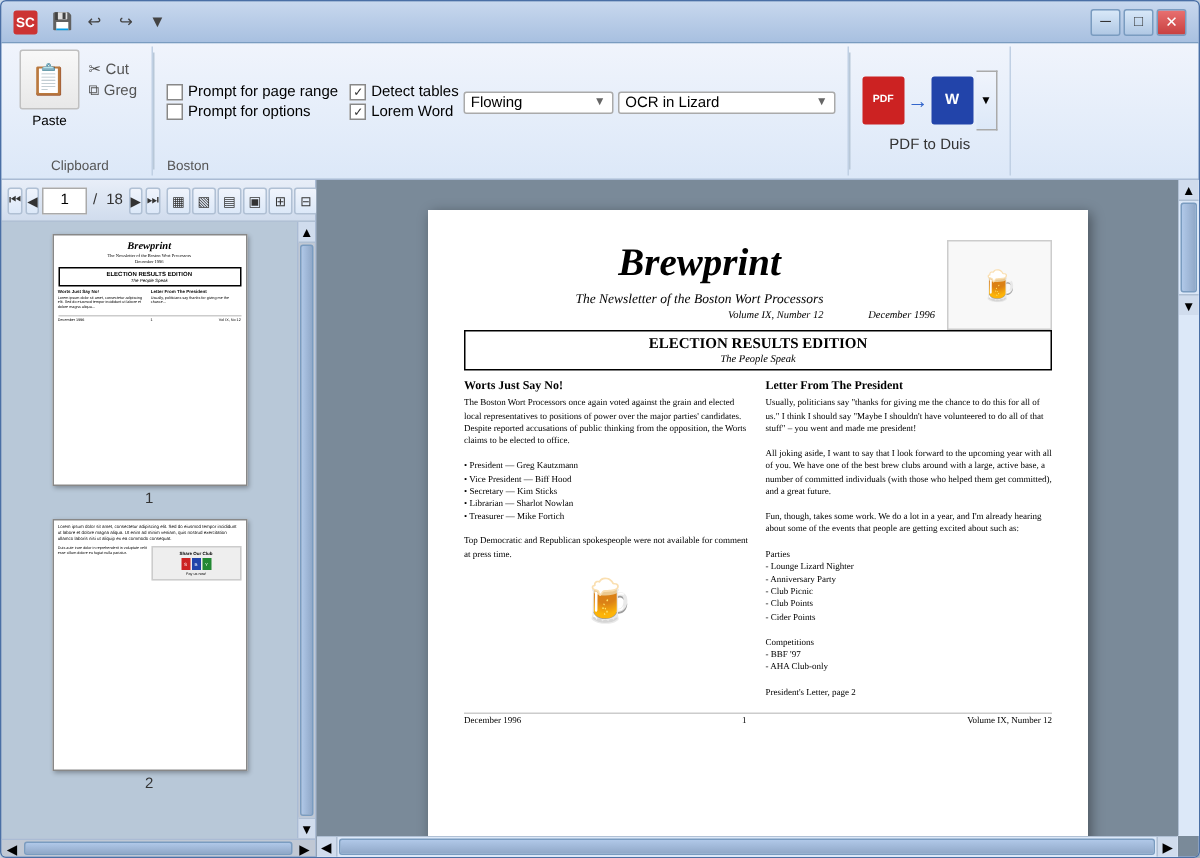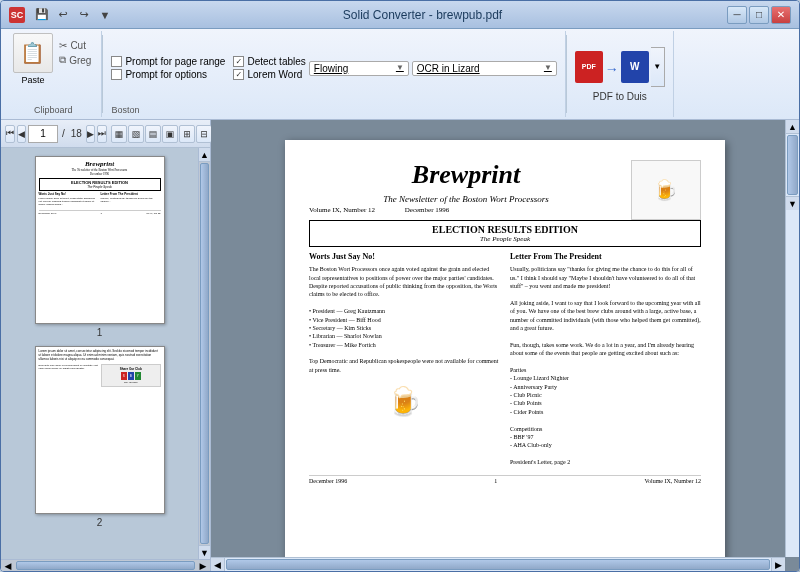"Solid Converter - brewpub.pdf" div.title-bar-center { html: <div> <span>Solid Converter - brewpub.pdf</span> </div> -> none }
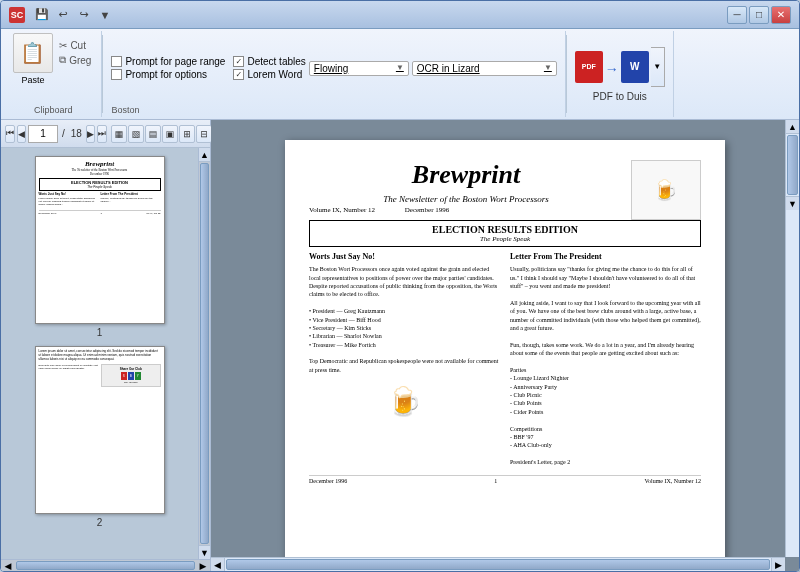"Flowing" .dropdown { text-decoration: underline -> none }
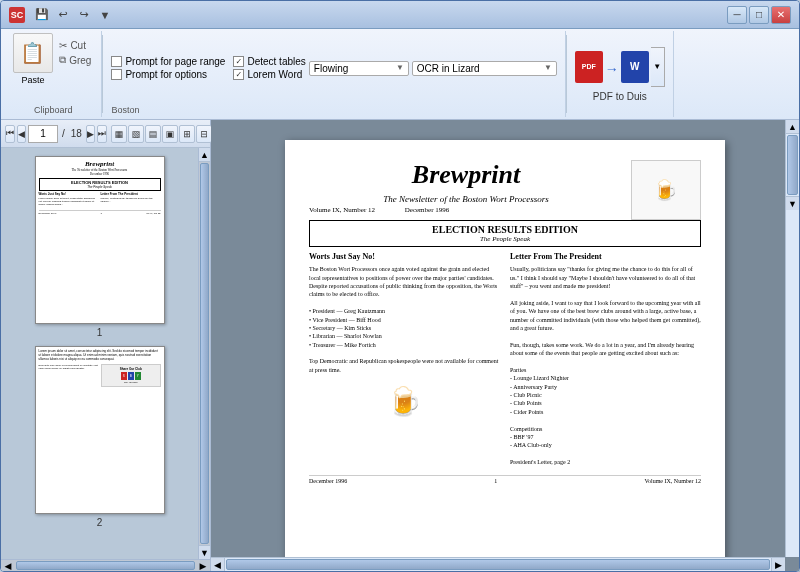"Volume IX, Number 12 December" .doc-date { font-style: none -> italic; text-align: left -> right }
